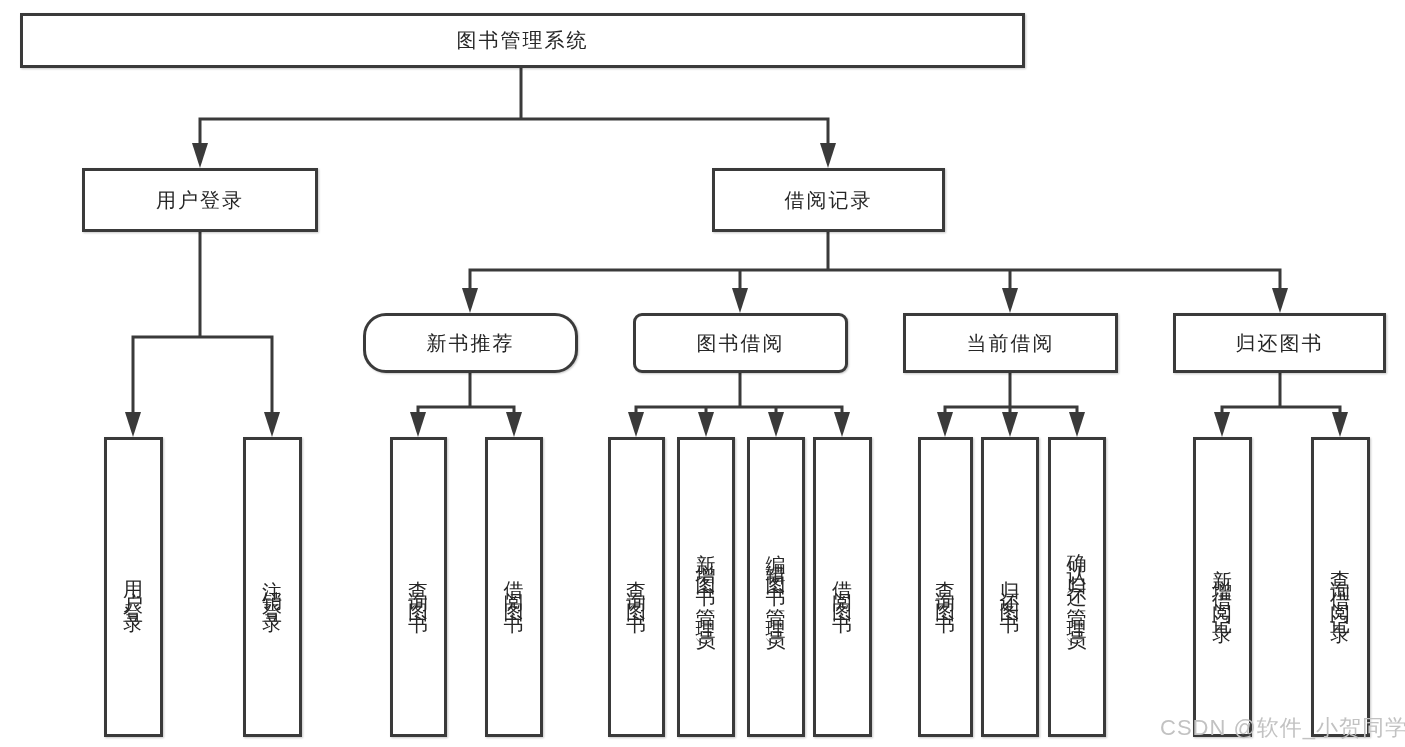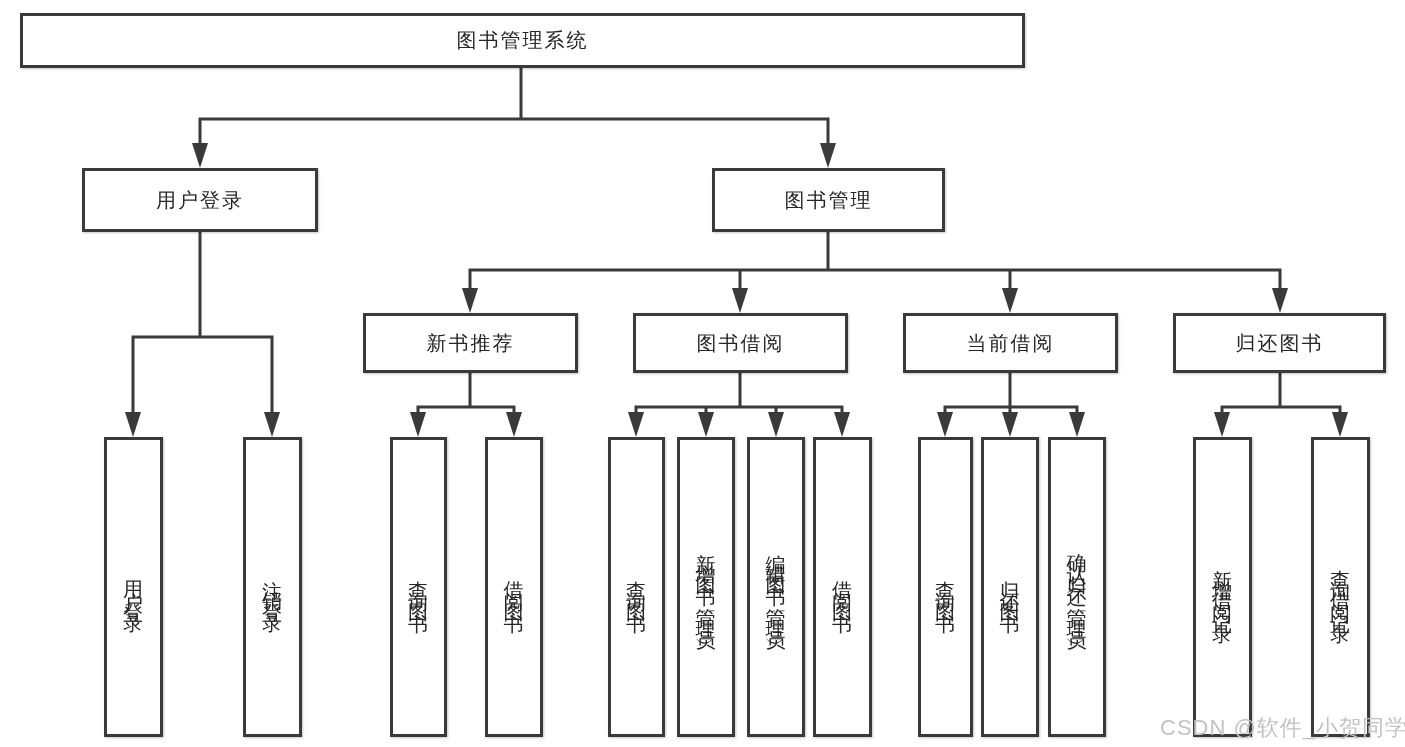"图书管理" span.lbl { text: 图书管理 -> 借阅记录 }
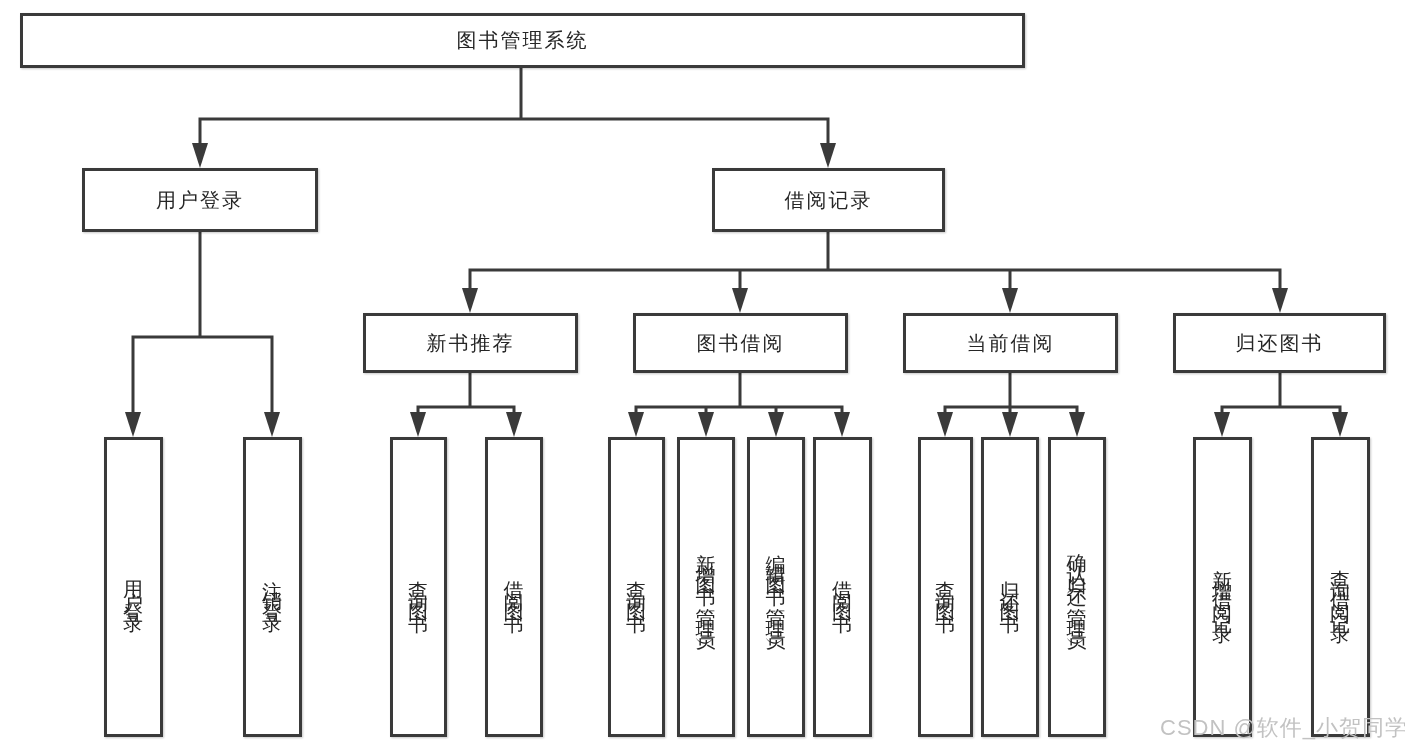"新书推荐" div.node { border-radius: none -> 23px }
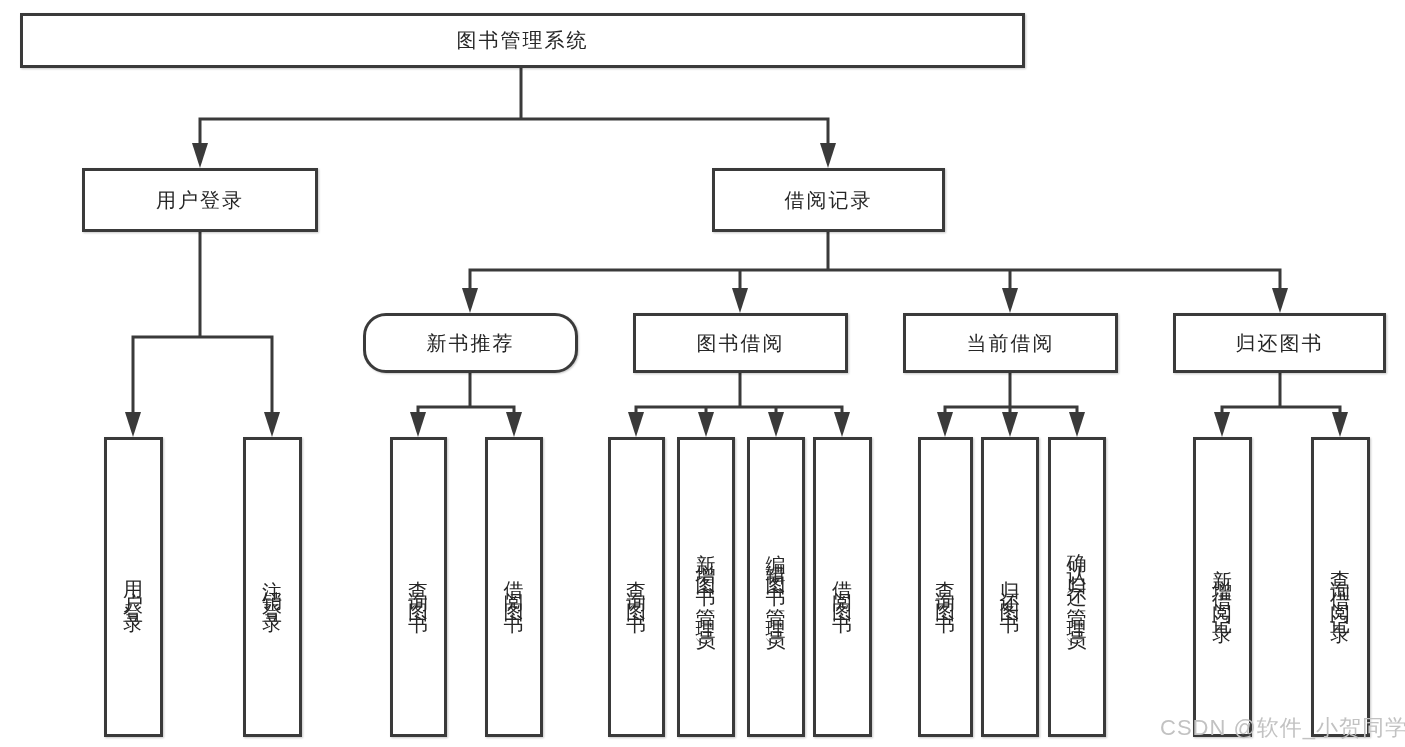"图书借阅" div.node { border-radius: none -> 9px }
